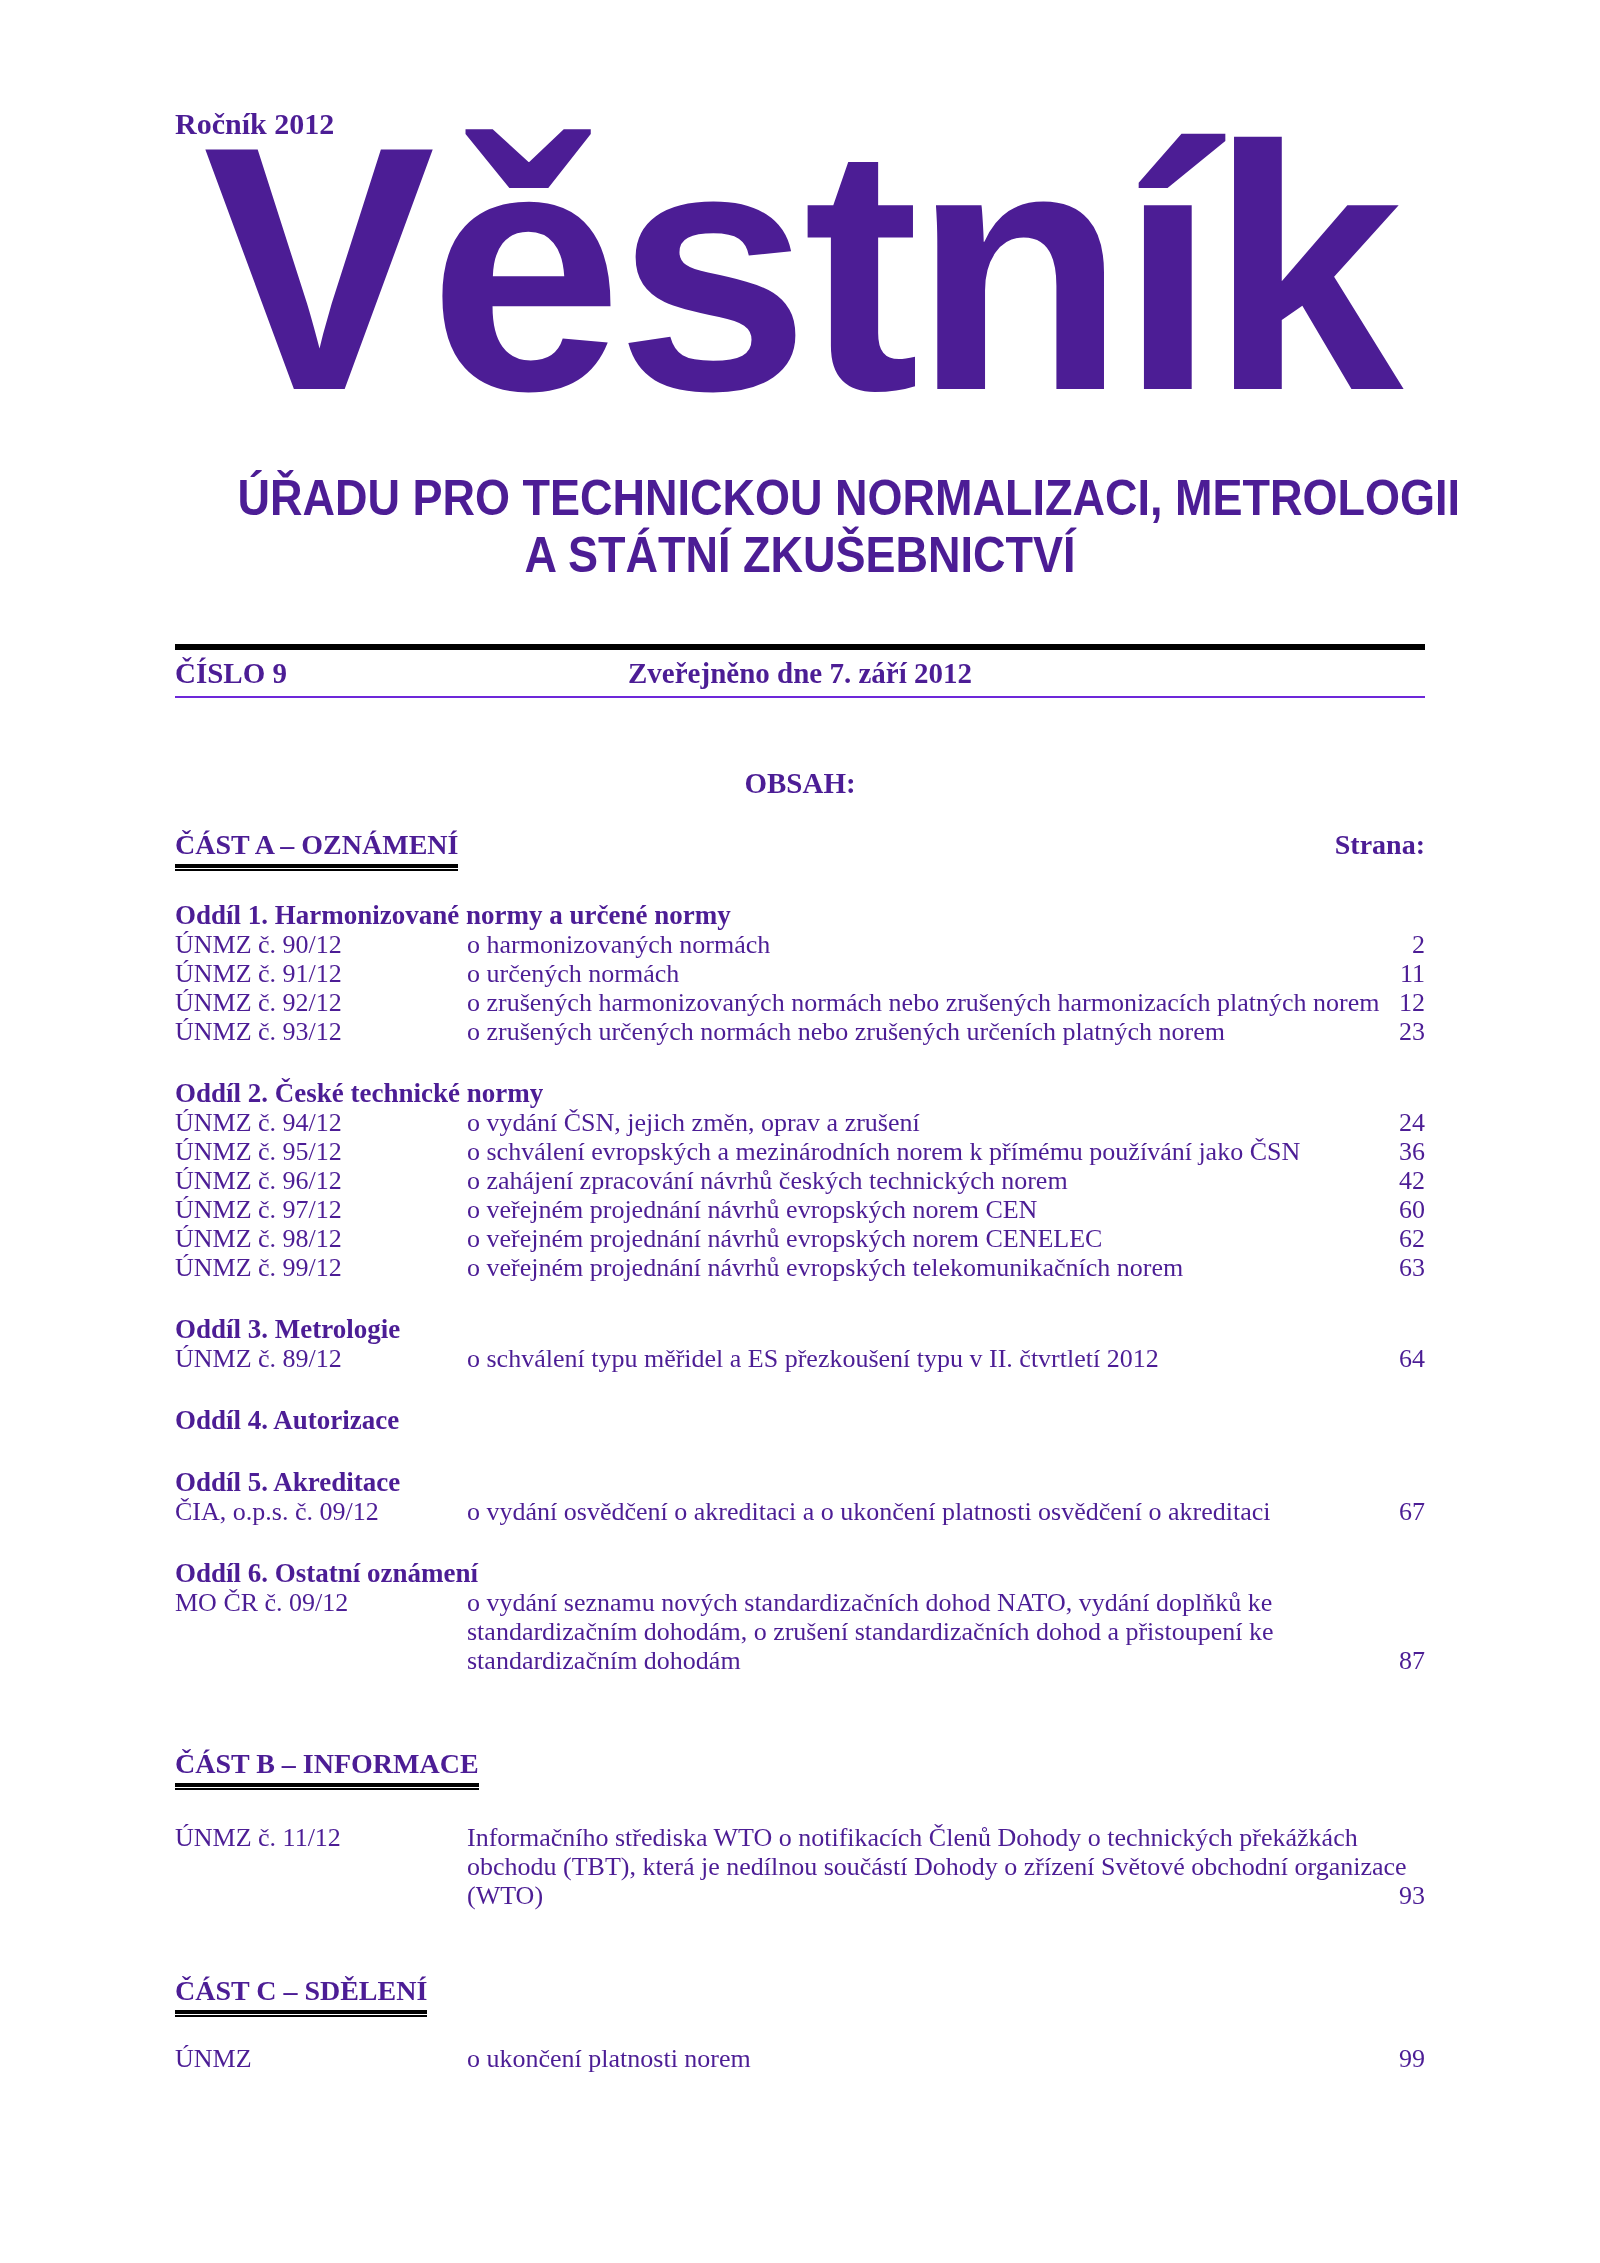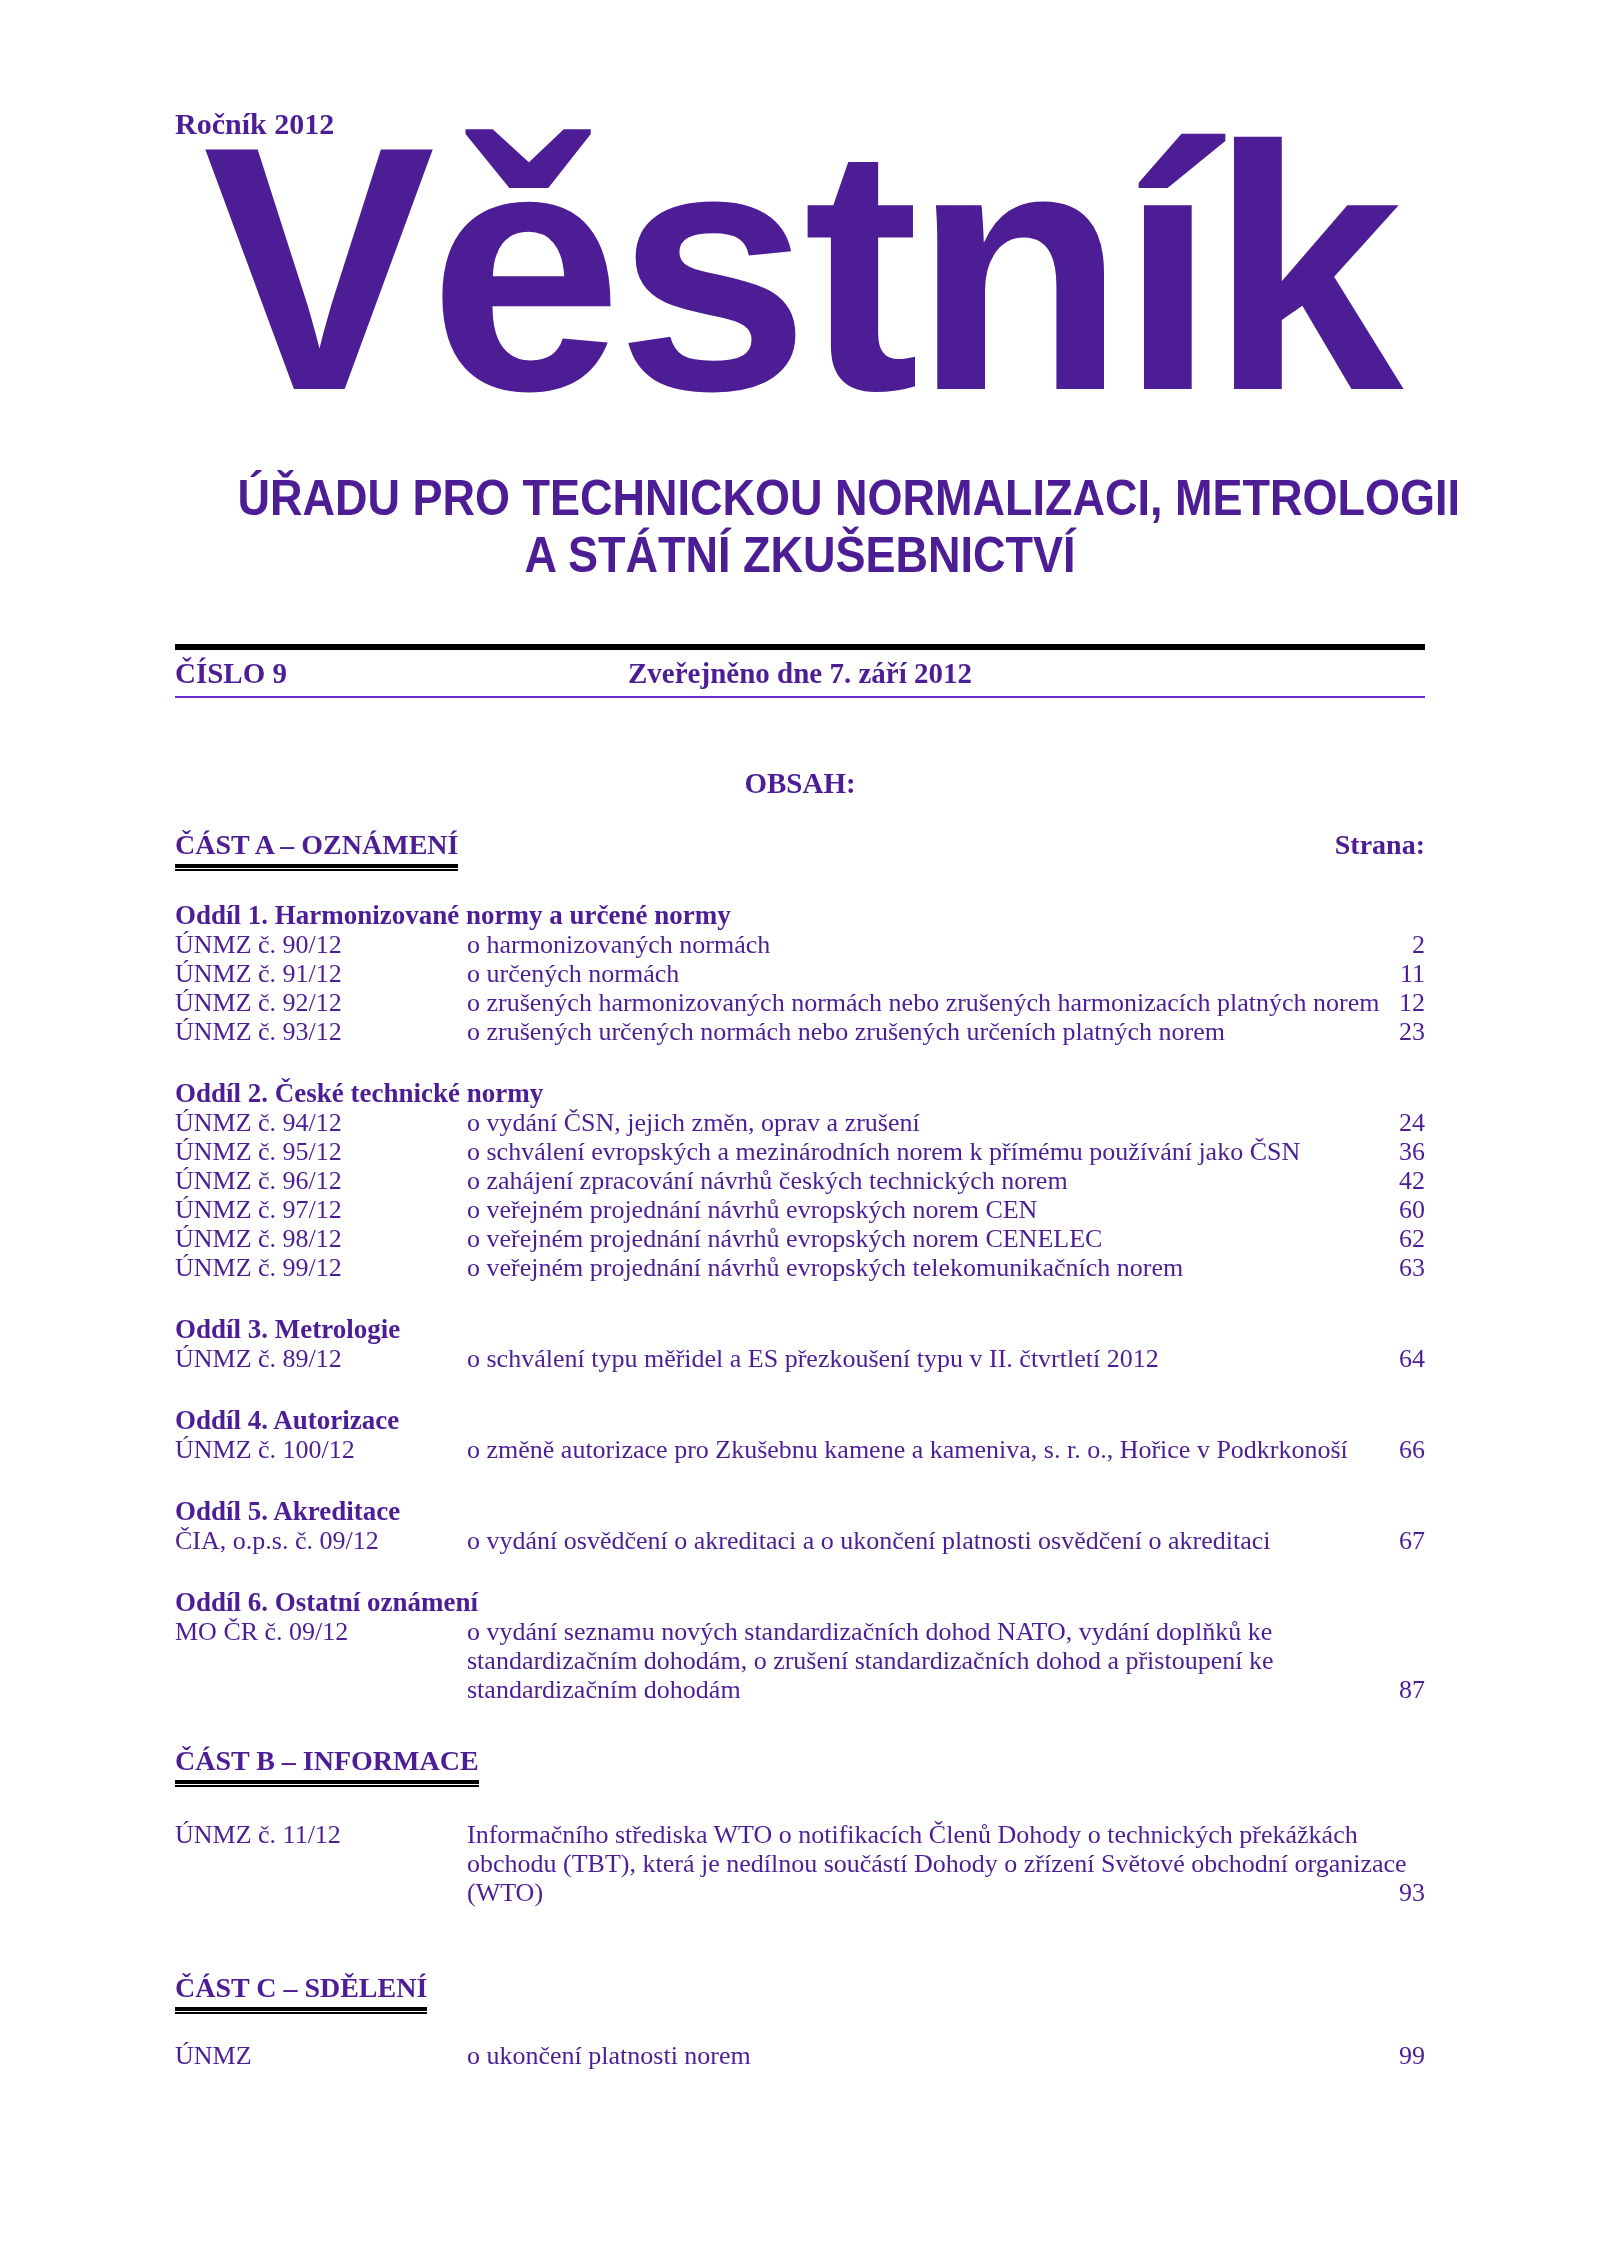"ÚNMZ č. 100/12" div.toc-item { html: <div> <span>ÚNMZ č. 100/12</span> <span>o změně autorizace pro Zkušebnu kamene a kameniva, s. r. o., Hořice v Podkrkonoší</span> <span>66</span> </div> -> none }
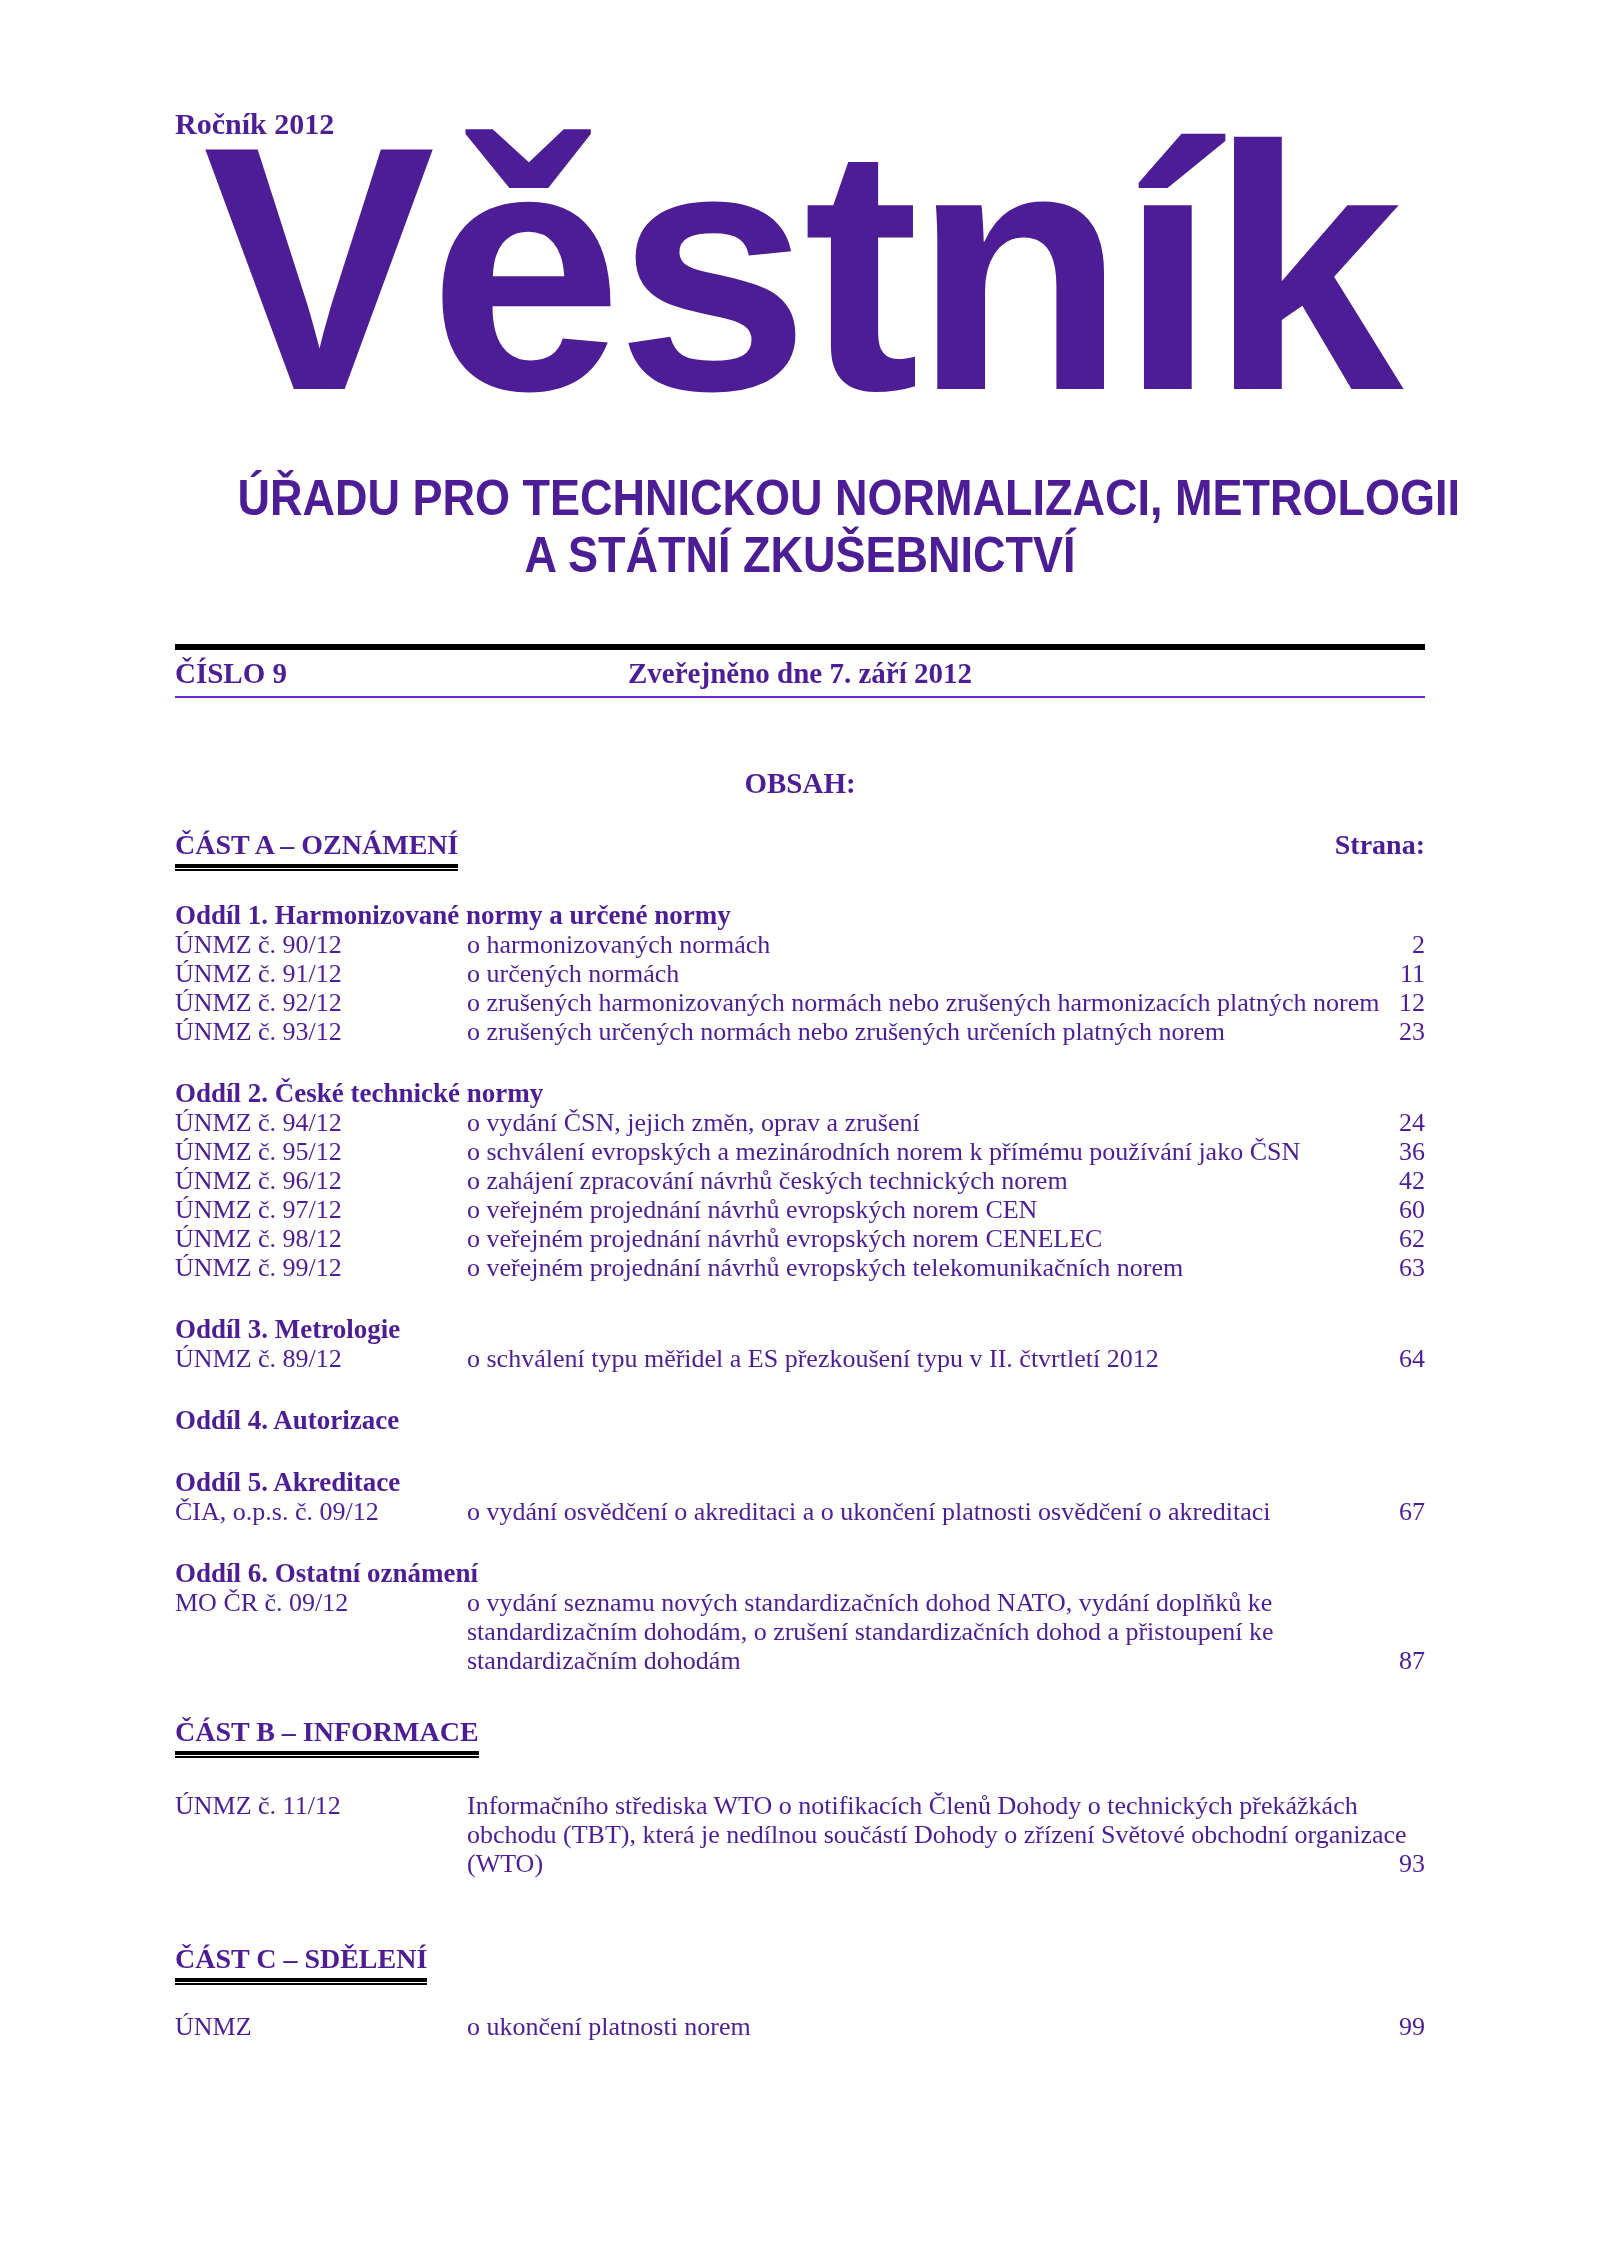"ČÁST B – INFORMACE" .part-row.part-b { margin-top: 40px -> 72px }
